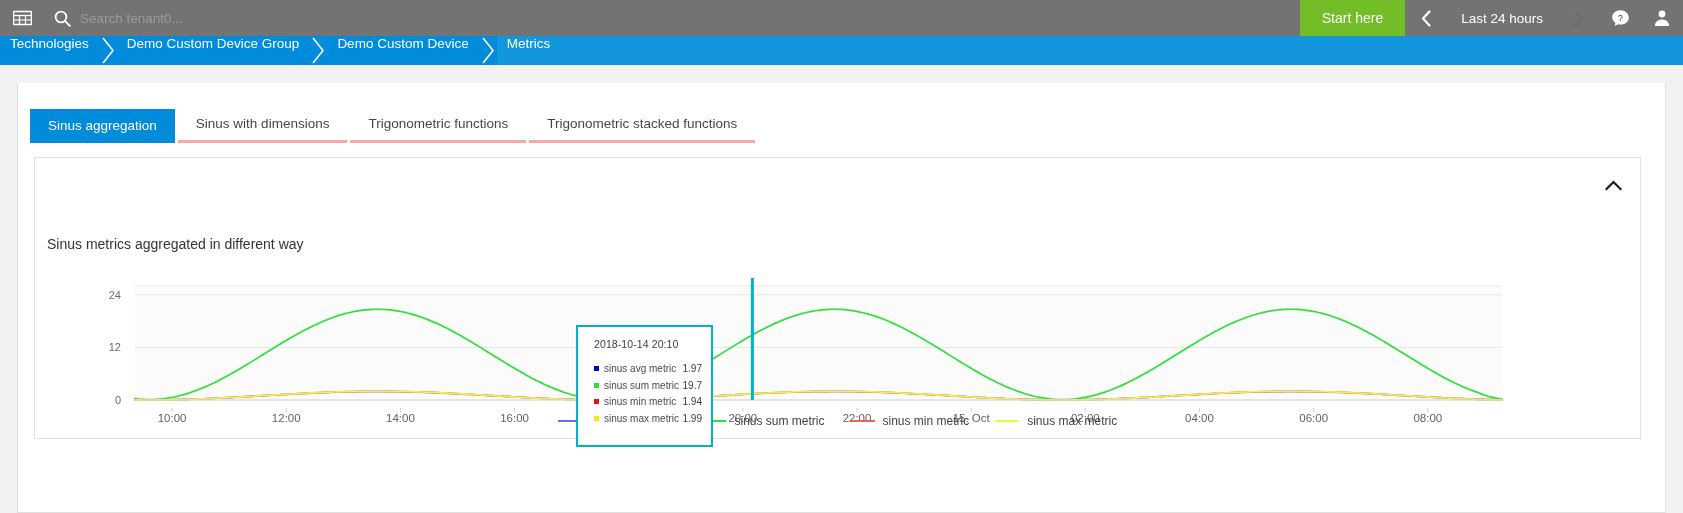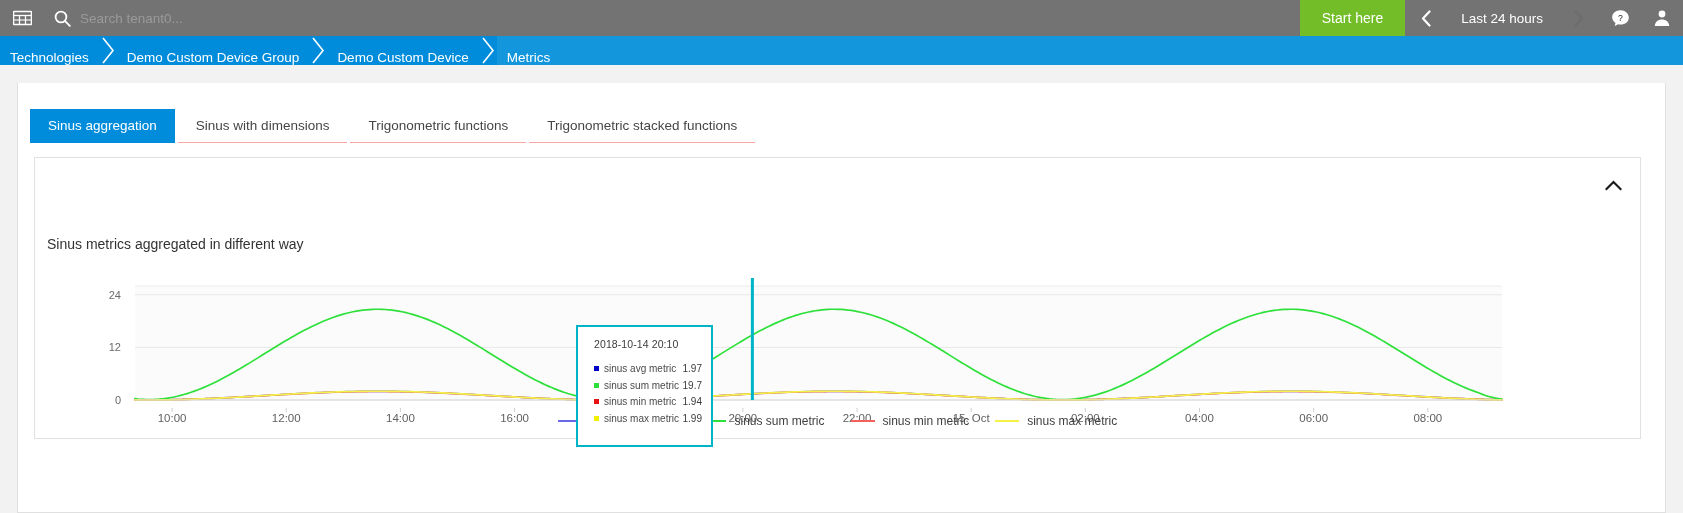"Technologies" .crumb { align-items: flex-end -> flex-start }
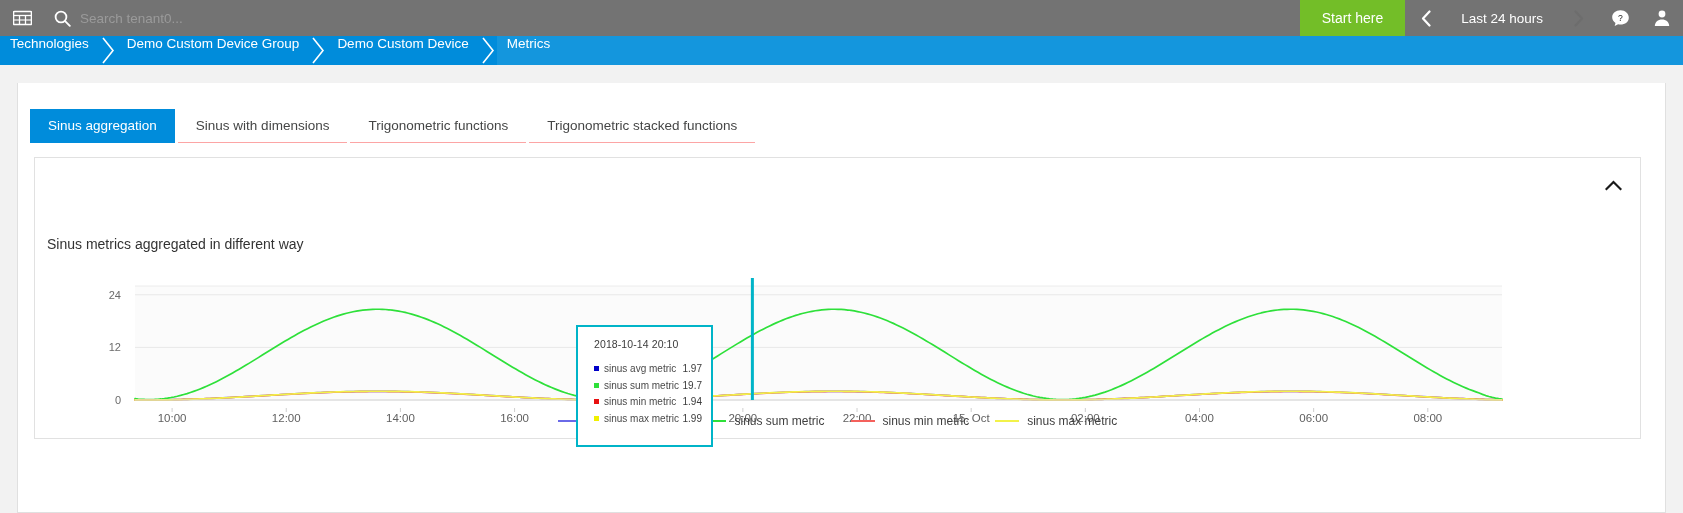"Sinus with dimensions" .tab { border-bottom: 1px solid #fca5a5 -> 3px solid #fca5a5 }
